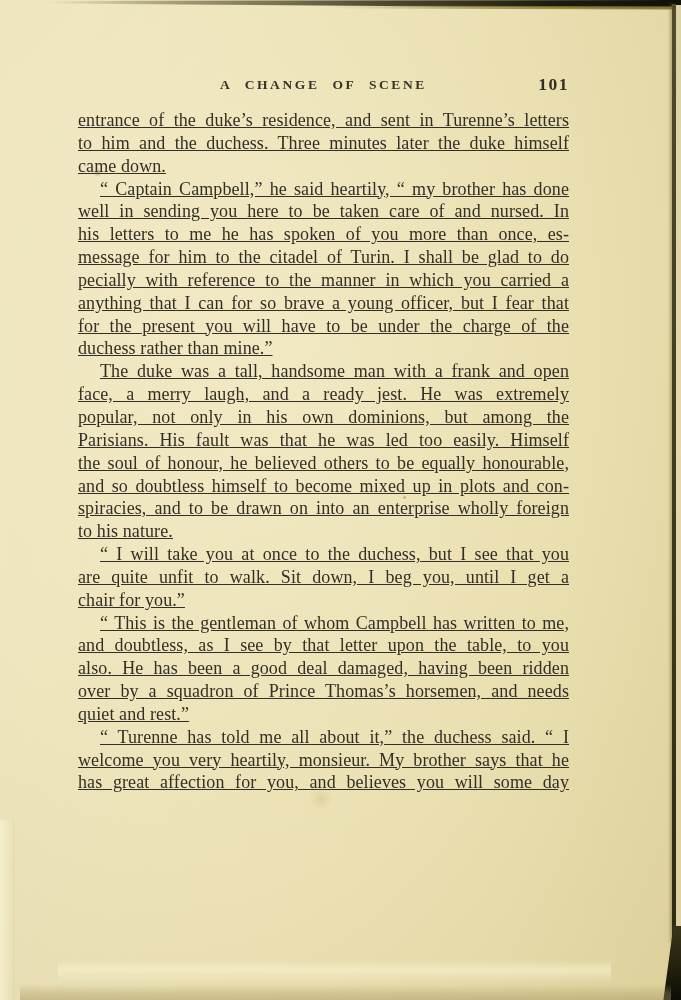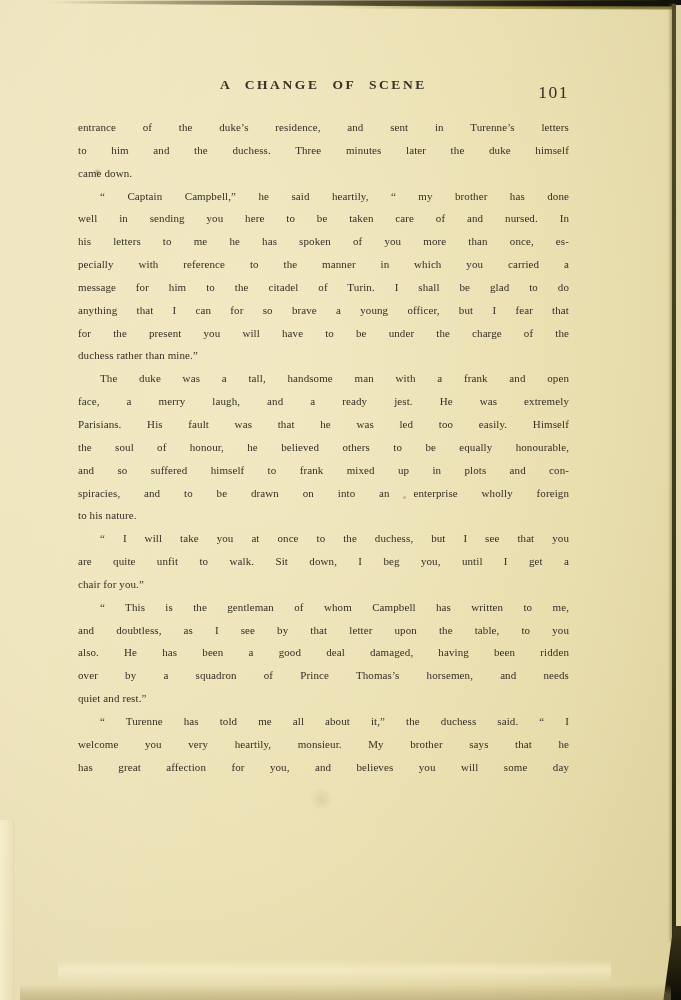"101" .page-number { font-weight: 400 -> 700; top: 8px -> 0 }
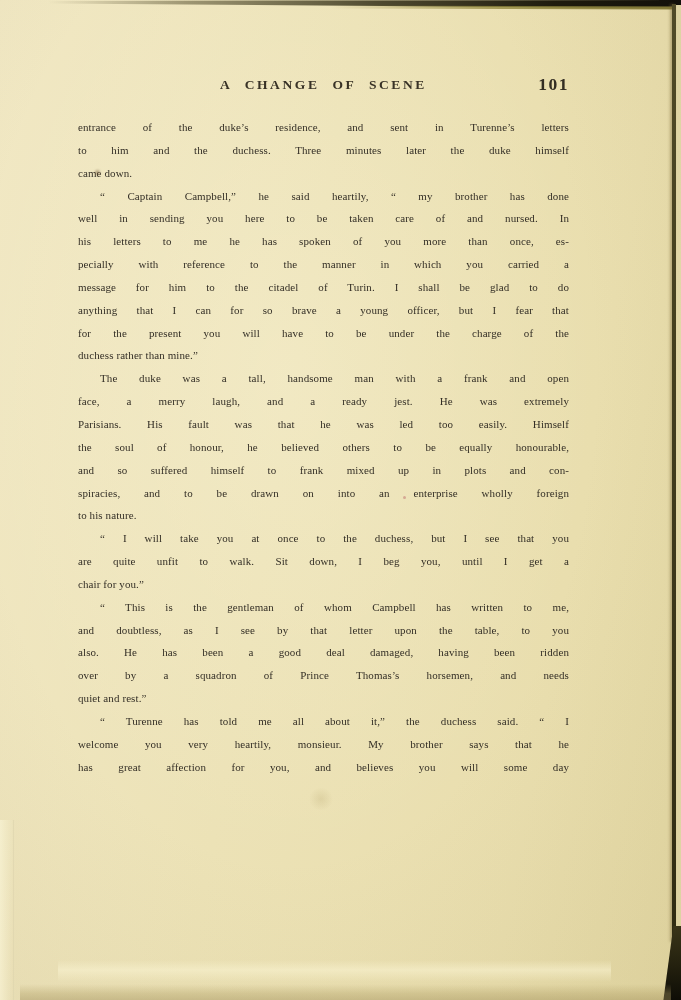"entrance of the duke’s residence," .text-block { font-size: 11px -> 18px; text-decoration: none -> underline; top: 116px -> 109px }
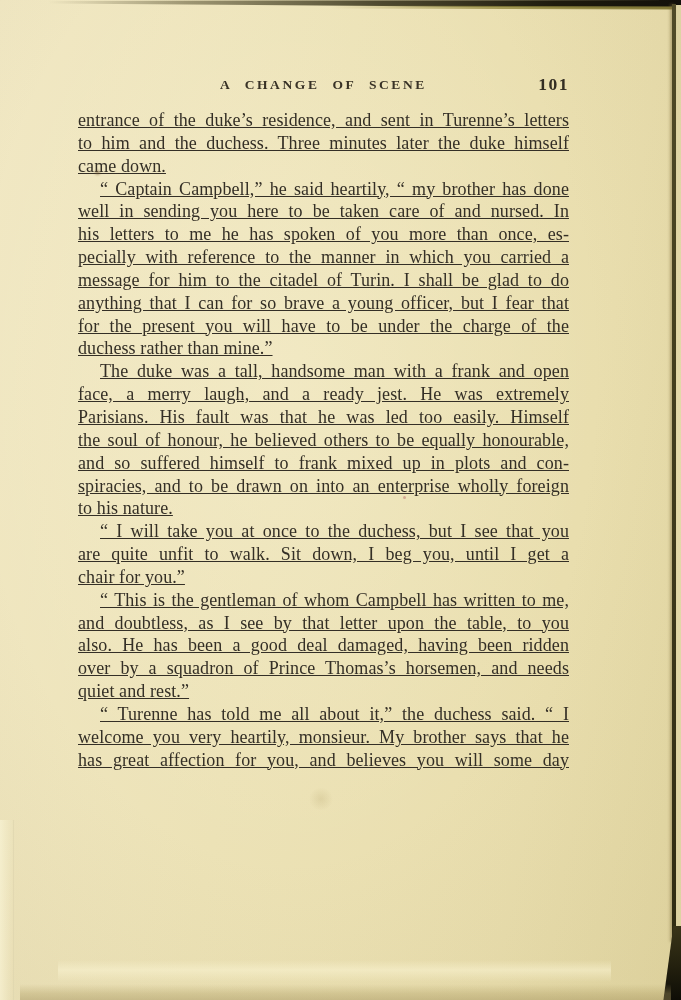"pecially with reference to the" div.line { order: before "message for him to the" -> after "message for him to the" }
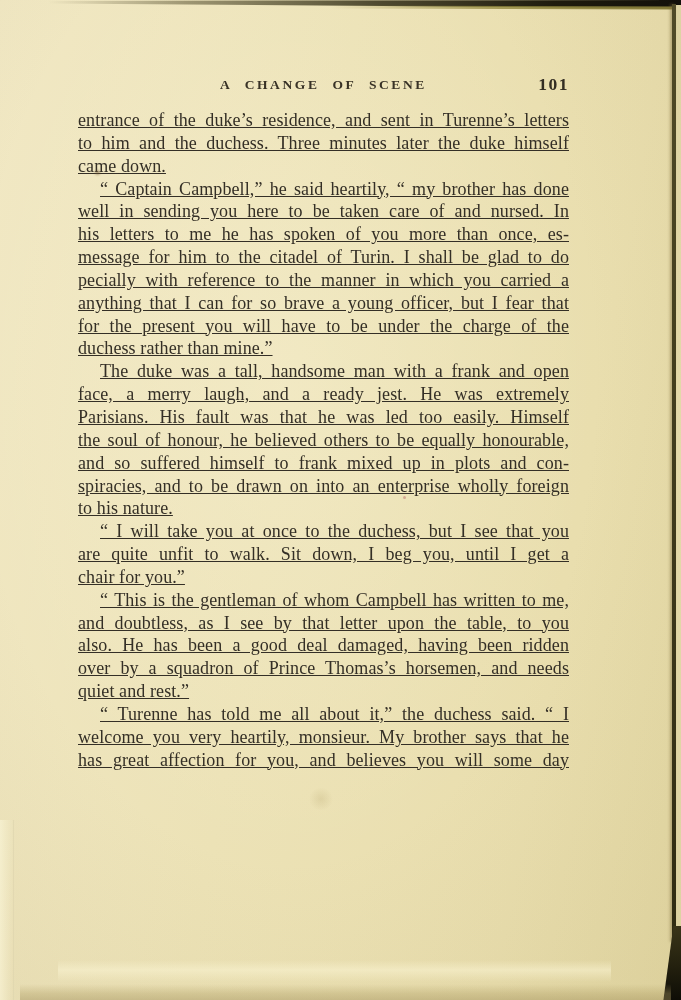"popular, not only in his" div.line { html: none -> <div>popular, not only in his own dominions, but among the</div> }
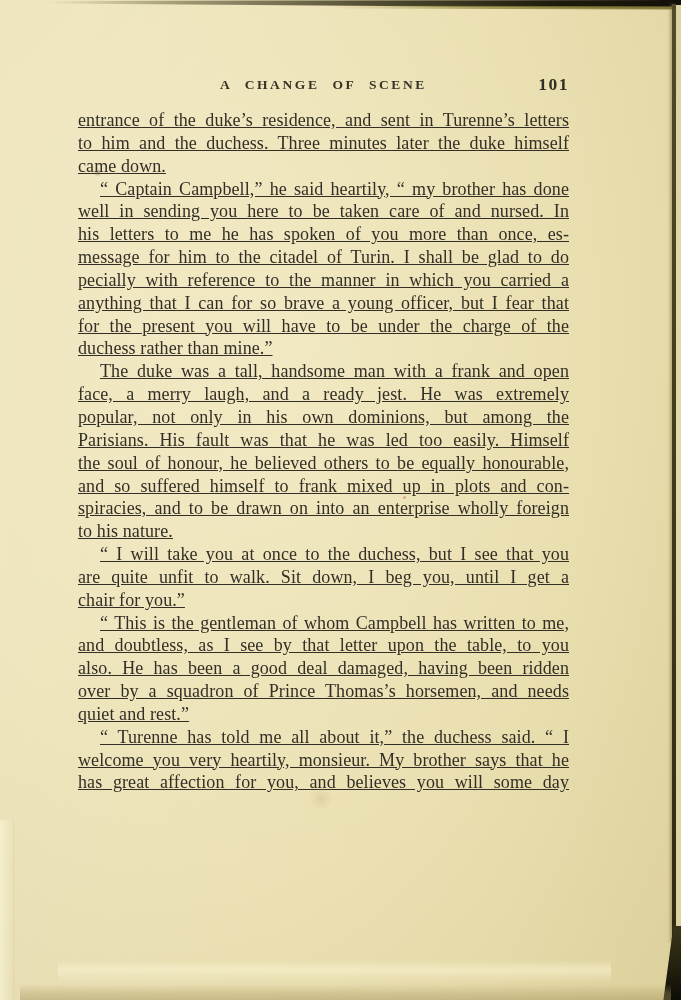"and so suffered himself to" div.line { text: suffered himself to frank -> doubtless himself to become }
